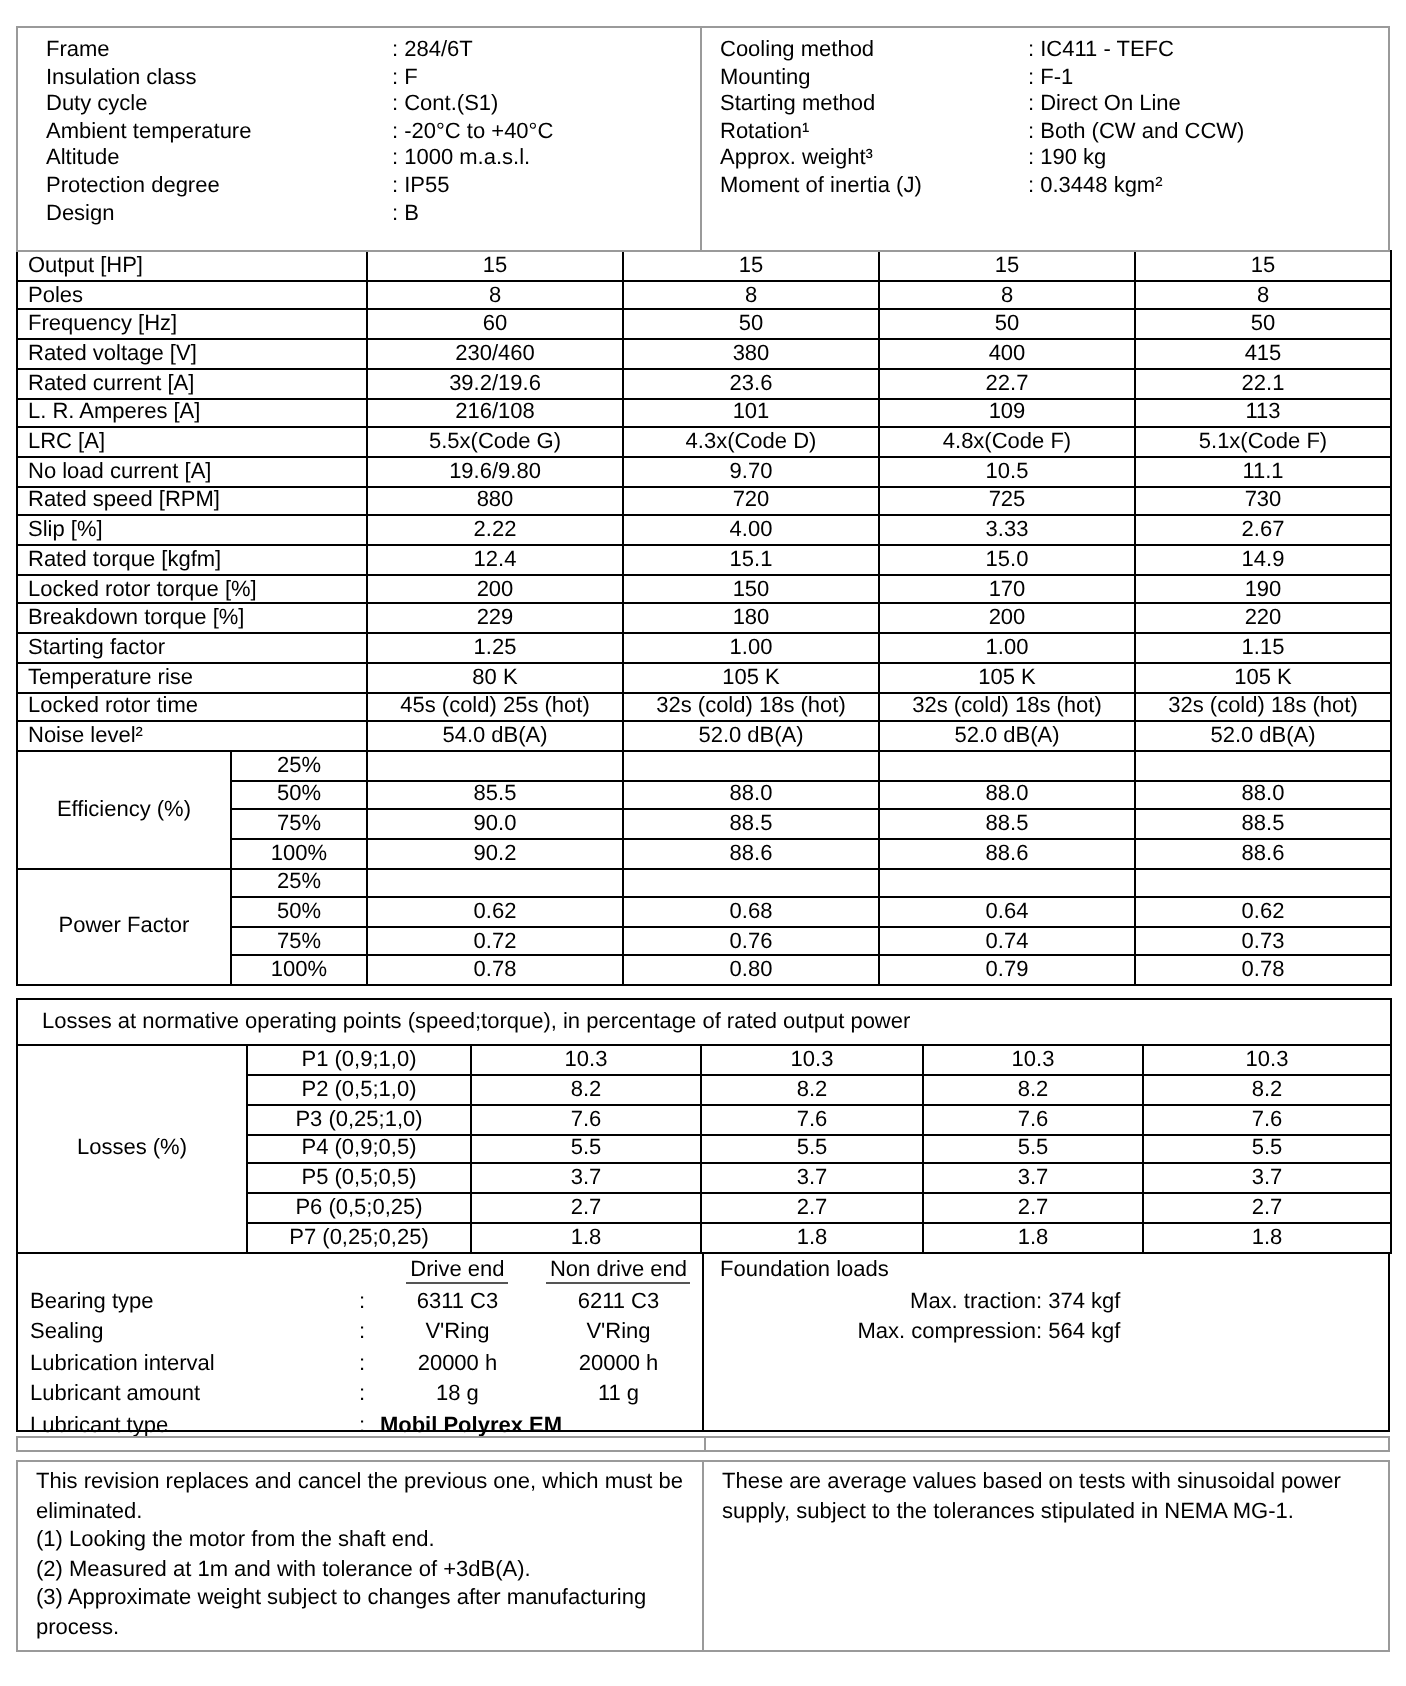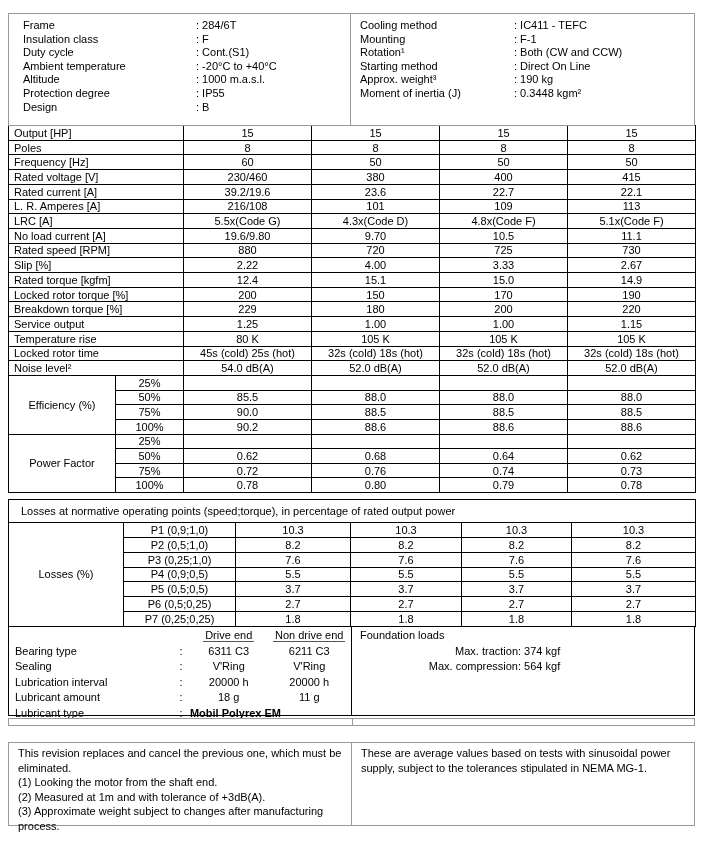"Rotation¹ : Both (CW and" div.irow { order: before "Starting method : Direct On" -> after "Starting method : Direct On" }
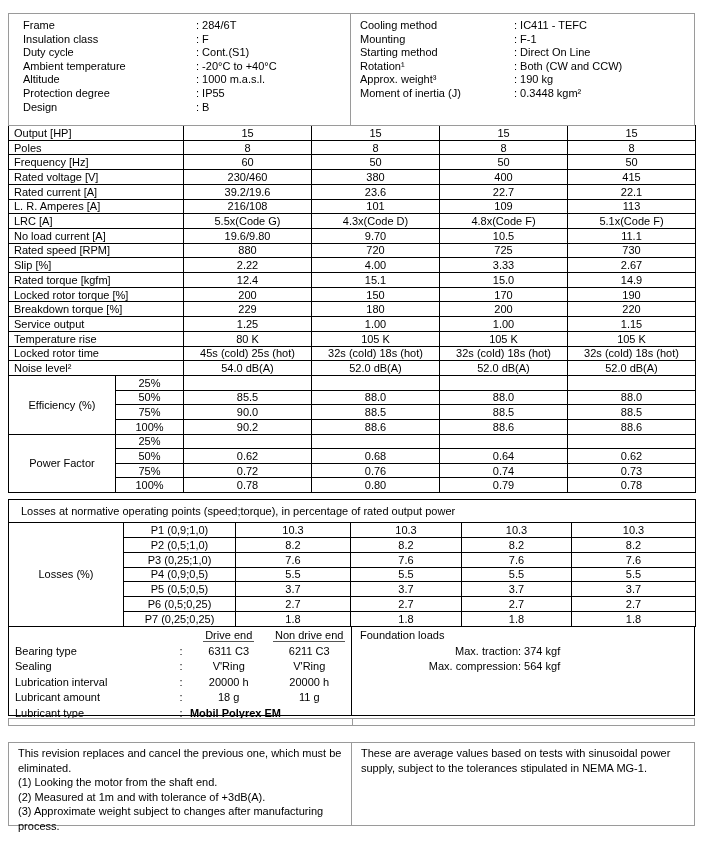"Service output" td.lbl { text: Service output -> Starting factor }
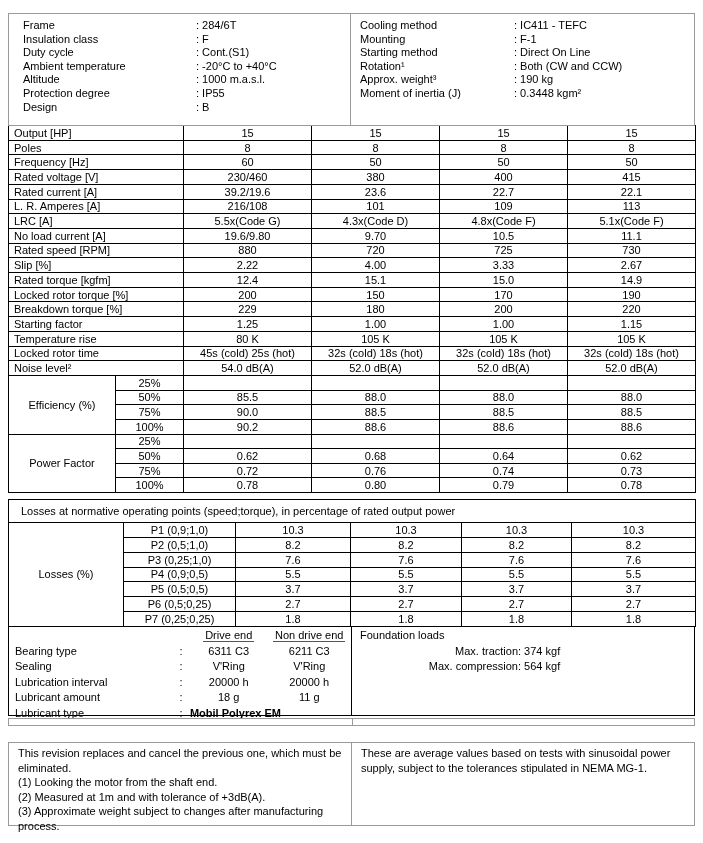"This revision replaces and cancel" .note-box { margin-top: 12px -> none }
